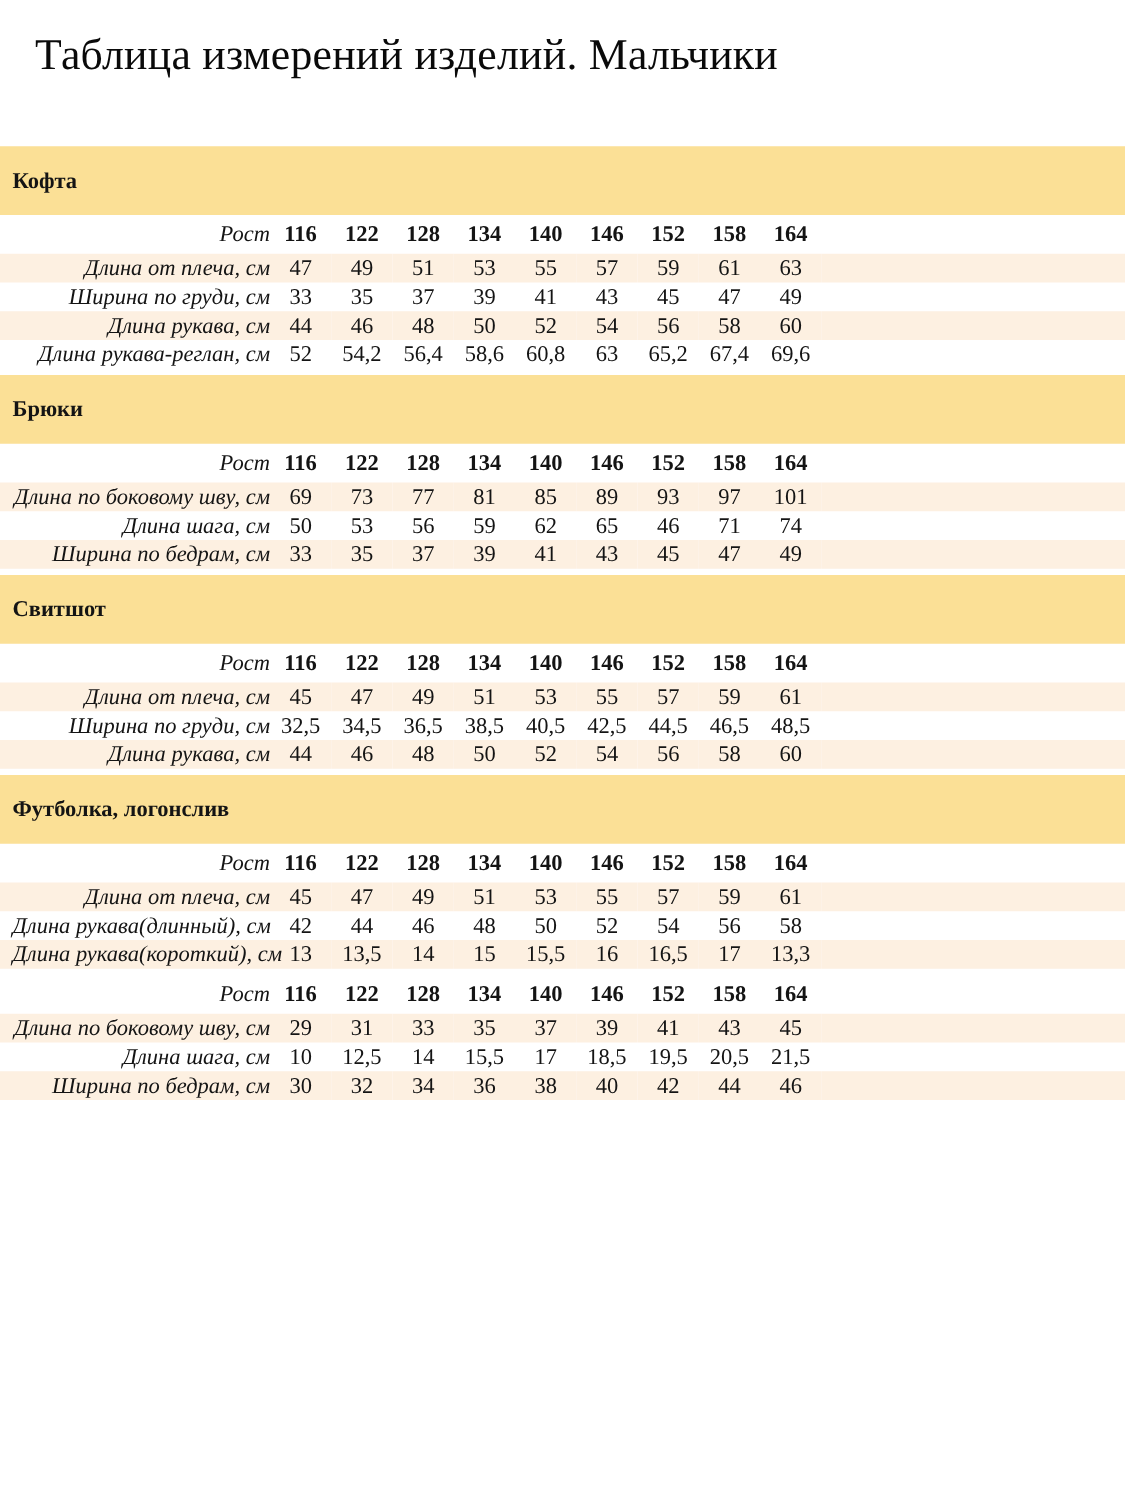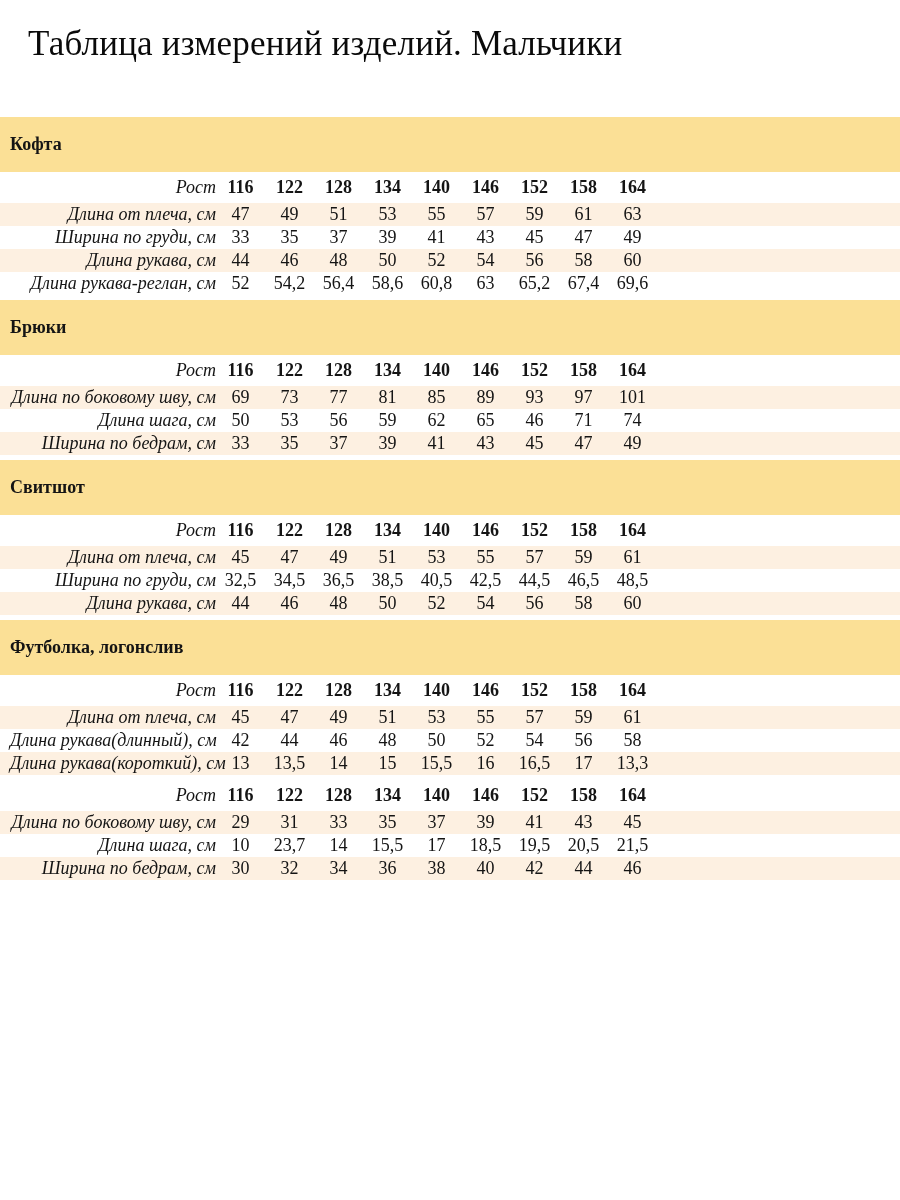"23,7" td.value-cell { text: 23,7 -> 12,5 }
